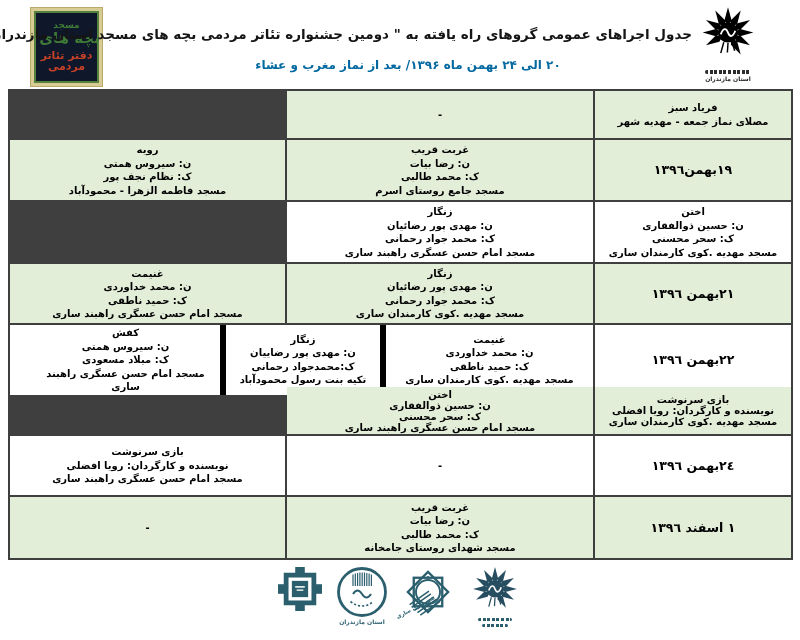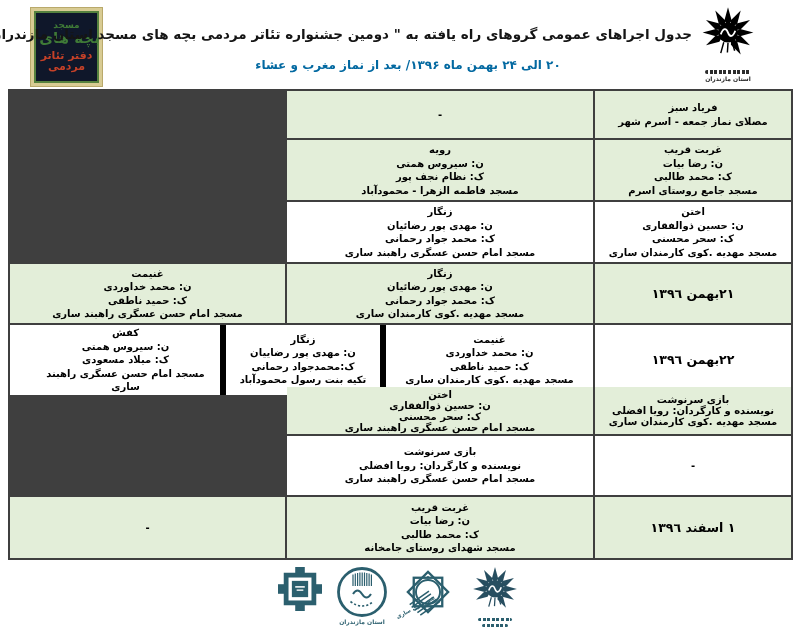"مصلای نماز جمعه - اسرم" div { text: اسرم -> مهدیه }
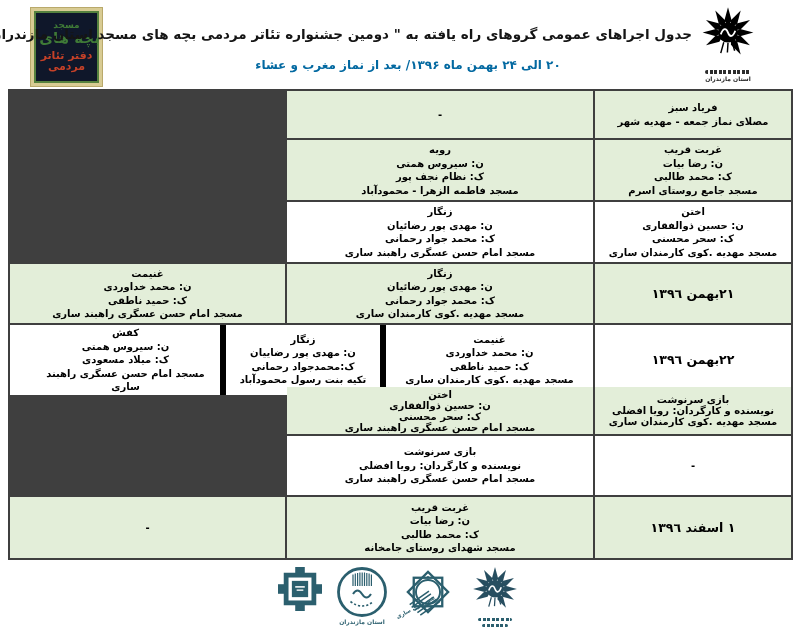"١٩بهمن١٣٩٦" div.cell { html: none -> <div>١٩بهمن١٣٩٦</div> }
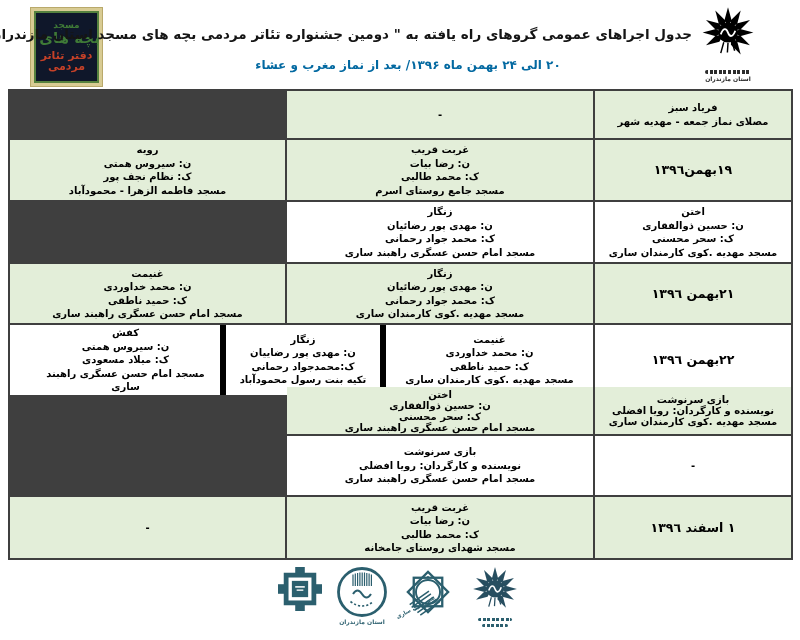"٢٤بهمن ١٣٩٦" div.cell { html: none -> <div>٢٤بهمن ١٣٩٦</div> }
